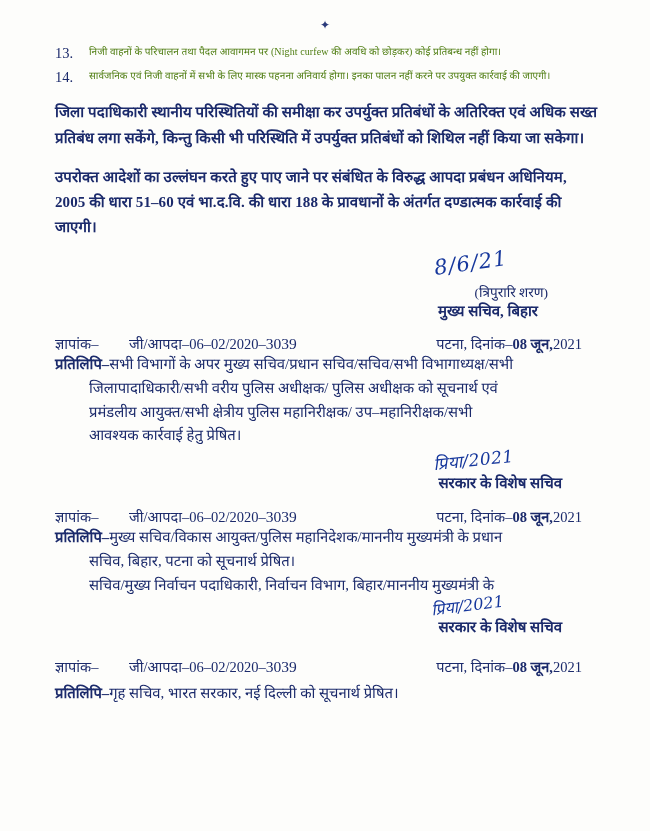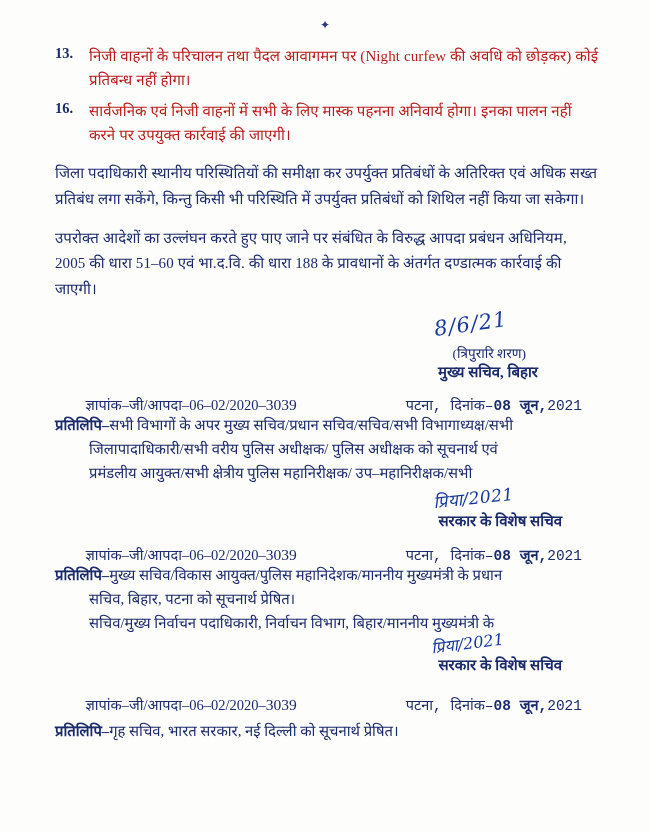"13." .num-item .num { font-weight: 700 -> 400 }
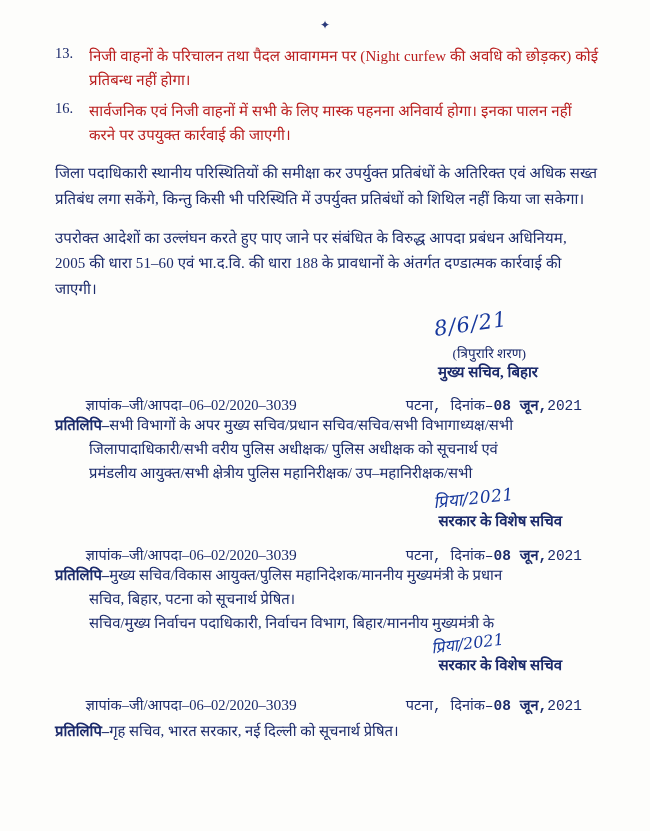"निजी वाहनों के परिचालन तथा" .num-item .txt { color: #b91c1c -> #4d7c0f; font-size: 15px -> 10px }
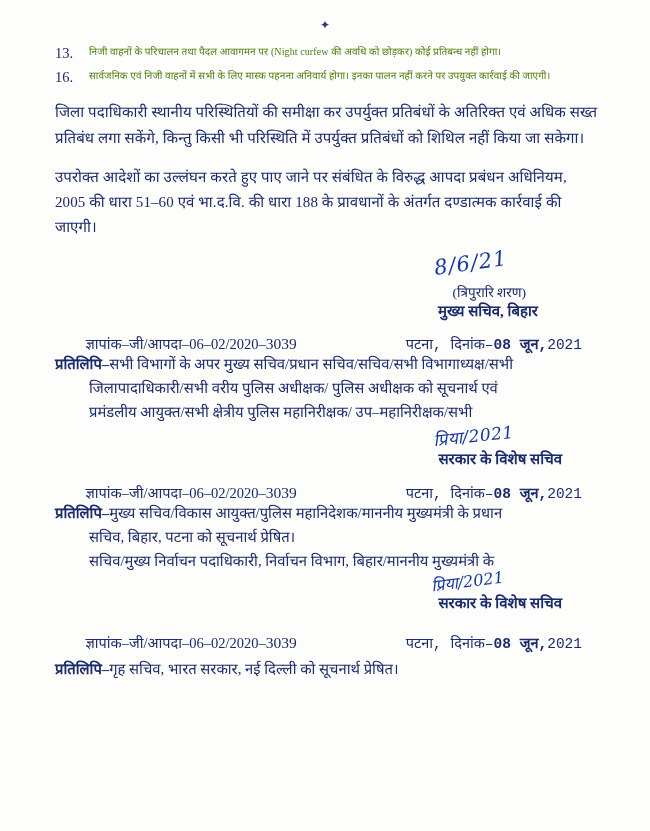"16." div.num { text: 16 -> 14 }
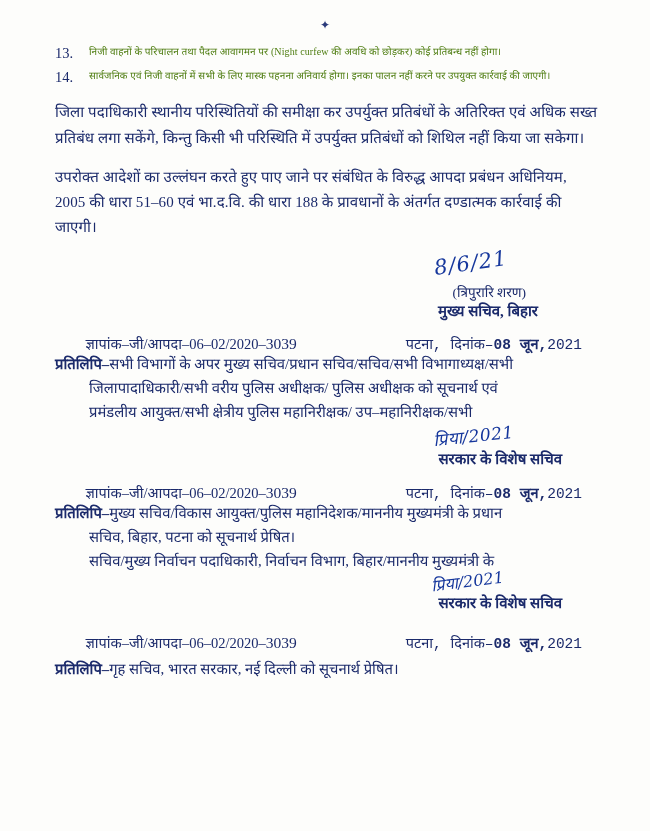"जिला पदाधिकारी स्थानीय परिस्थितियों की" .para { font-weight: none -> bold }
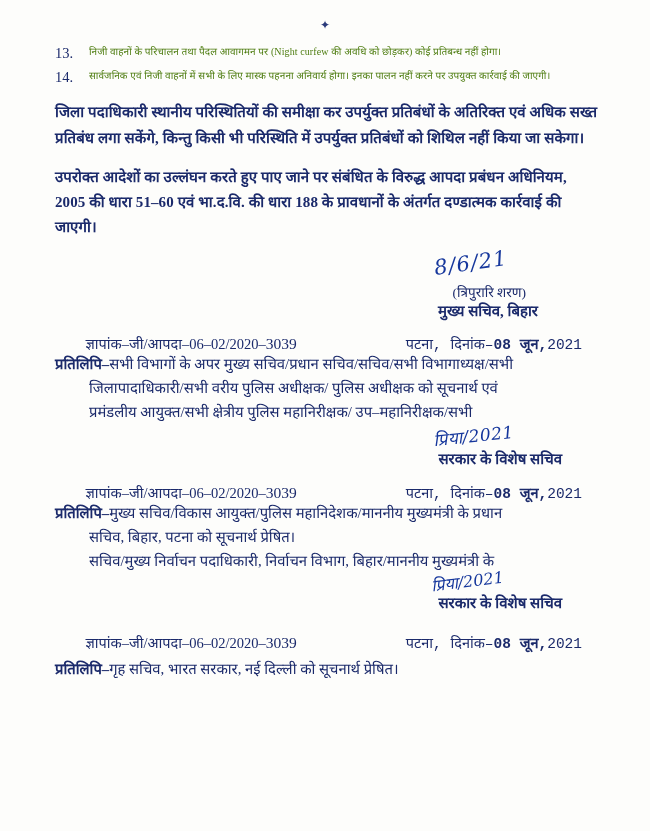"(त्रिपुरारि शरण)" .sign-name { right: 74px -> 52px }
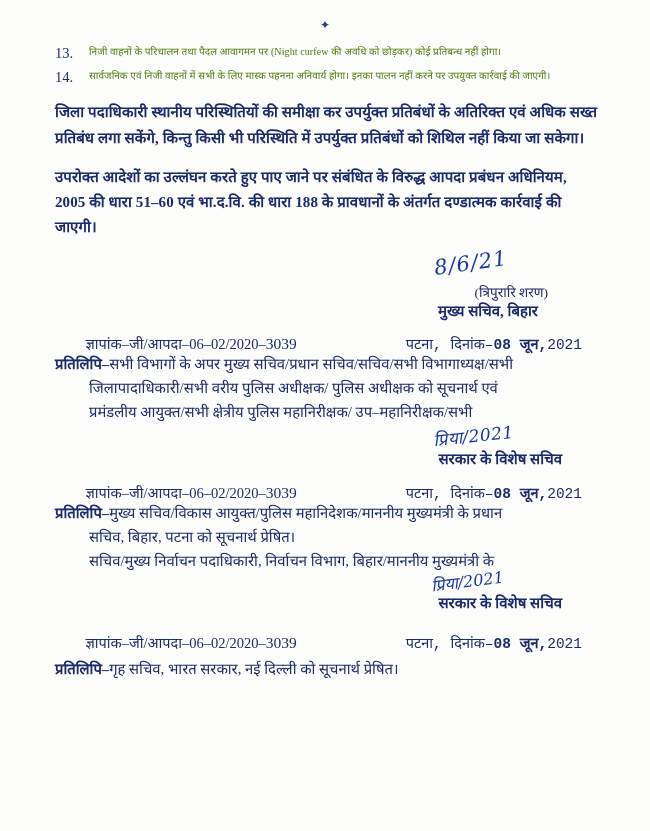"ज्ञापांक–" .memo-left .label { text-align: right -> none }
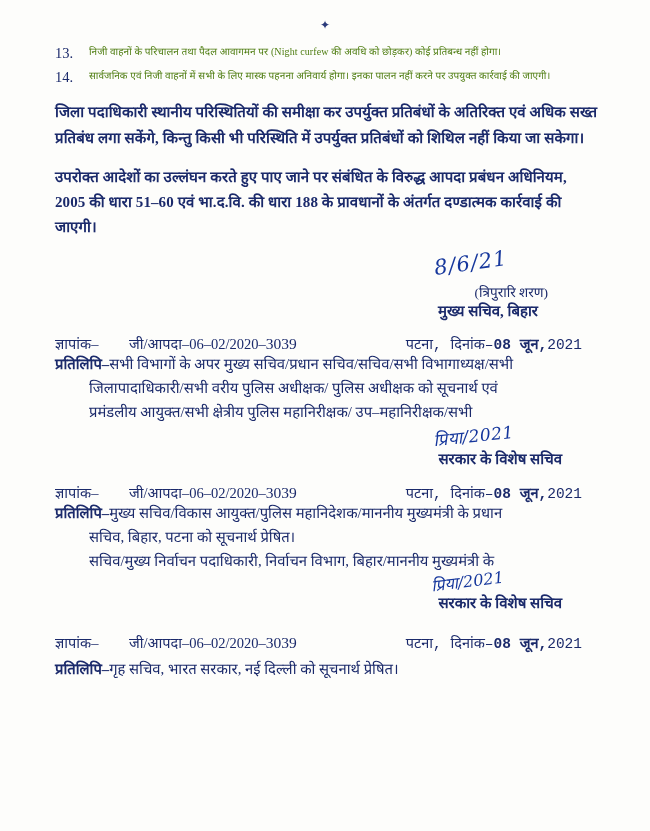"पटना, दिनांक–08 जून,2021" .memo-right { font-family: Liberation Mono, monospace -> none }
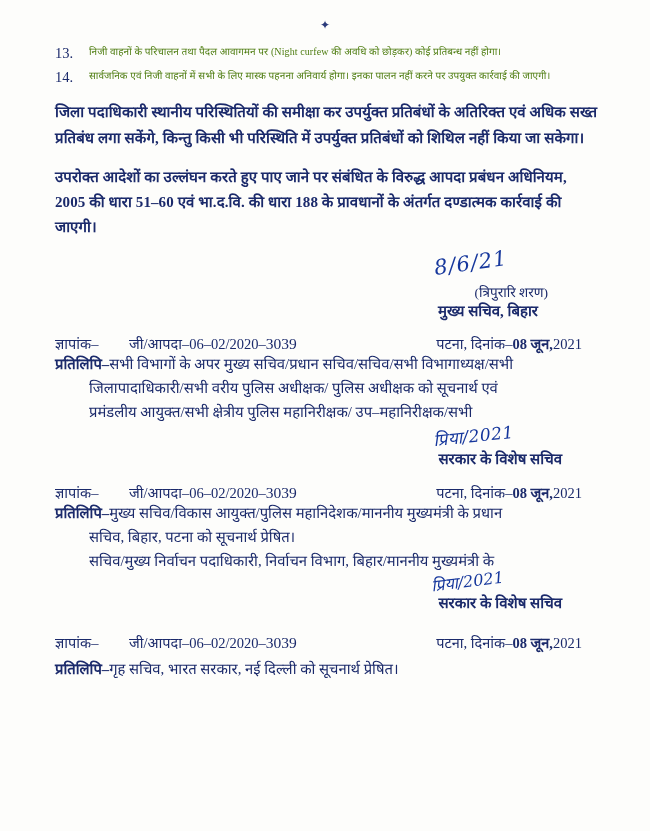"आवश्यक कार्रवाई हेतु प्रेषित।" span.indent { html: none -> <span>आवश्यक कार्रवाई हेतु प्रेषित।</span> }
